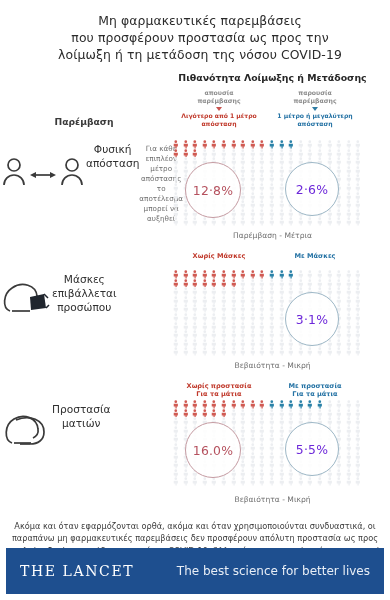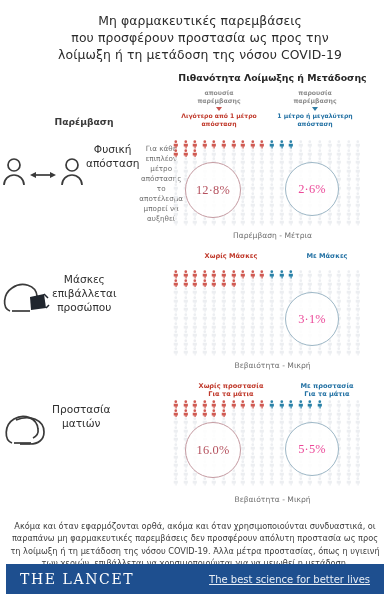"12·8%" .panel { font-family: Liberation Serif, serif -> none }
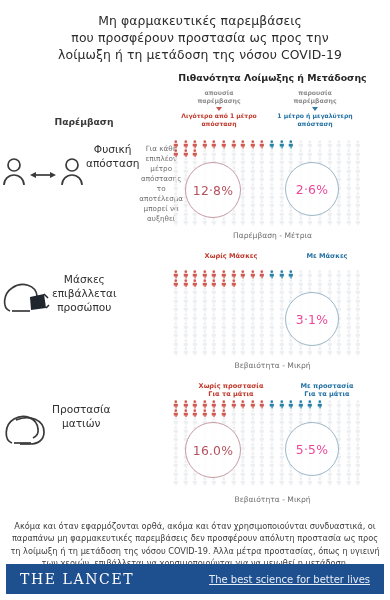"2·6%" .bubble.right { color: #ec4899 -> #6d28d9 }
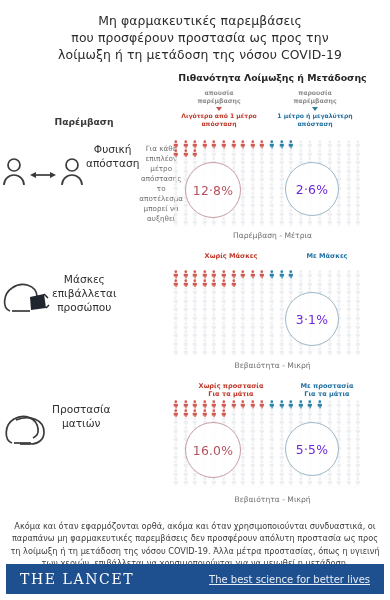"Χωρίς Μάσκες" .secheads { margin-left: 12px -> none }
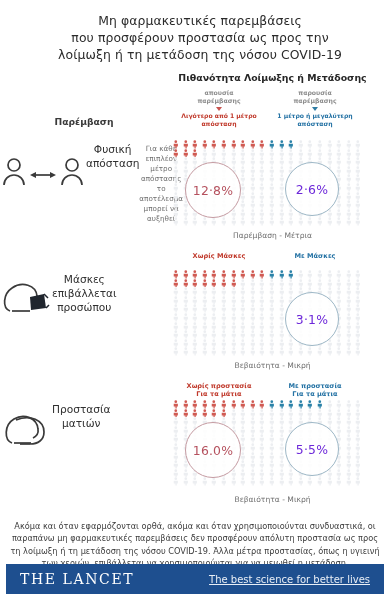"THE LANCET" .footer { height: 30px -> 46px }
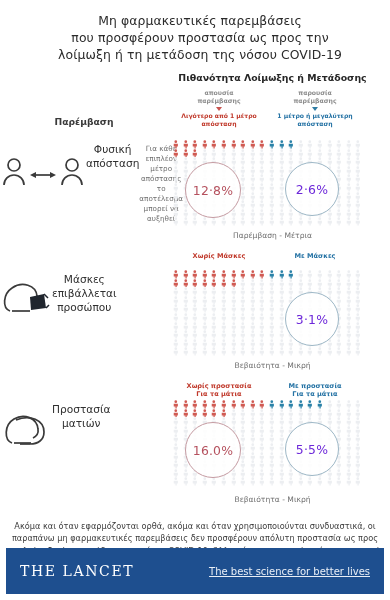"The best science for better" .footer .tag { font-size: 10px -> 12px; text-decoration: underline -> none }
